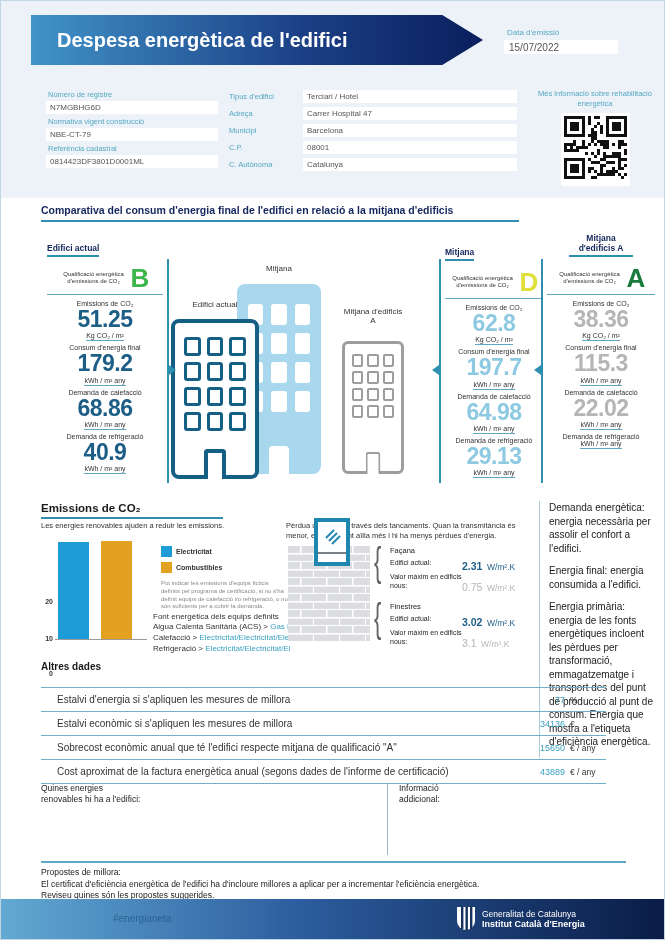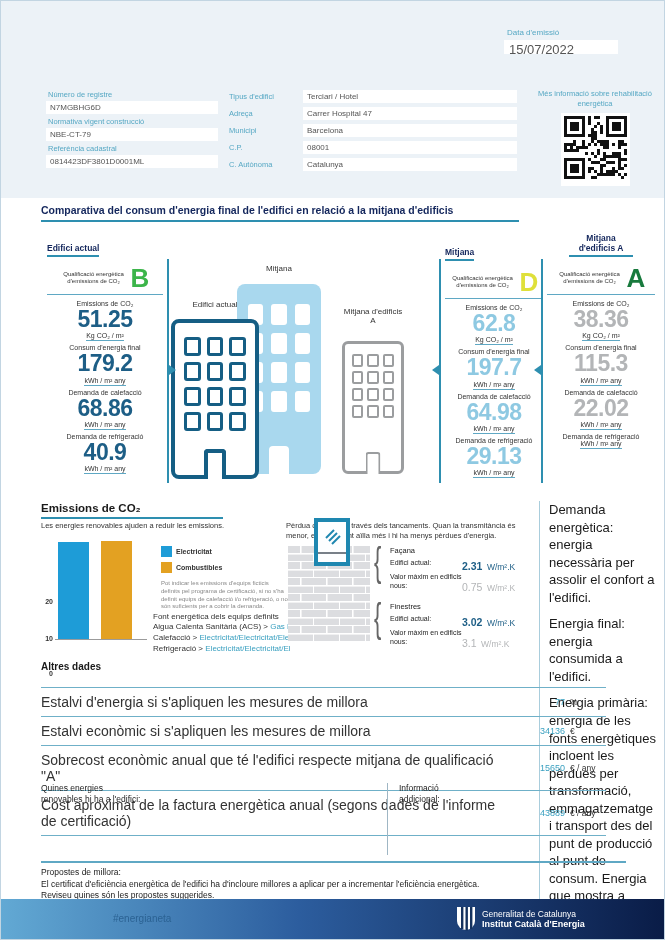"Despesa energètica de l'edifici" div.banner { html: none -> <div> <div>Despesa energètica de l'edifici</div> </div> }
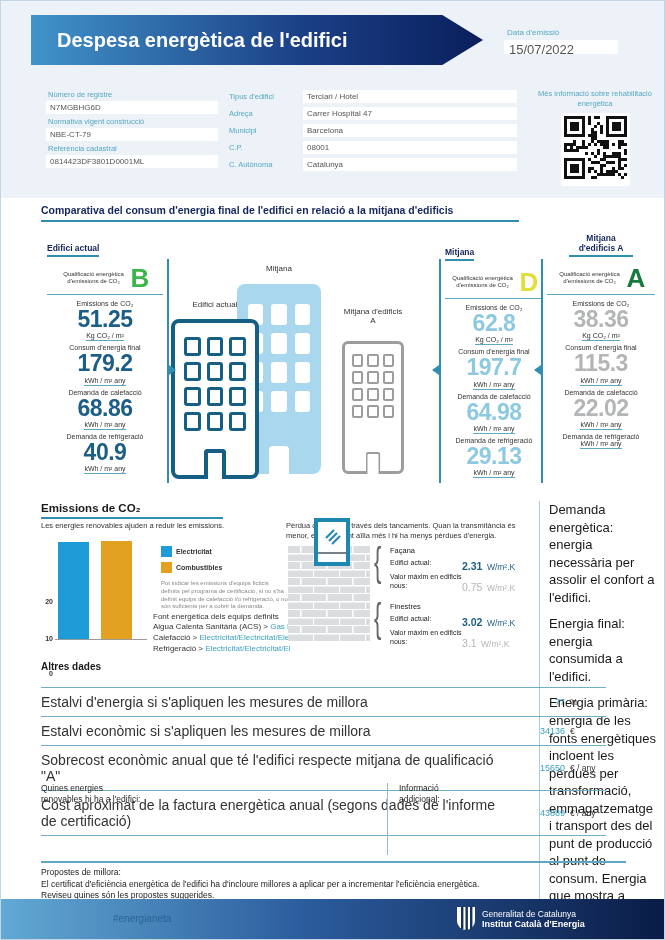"15/07/2022" .date-box { font-size: 13px -> 10px }
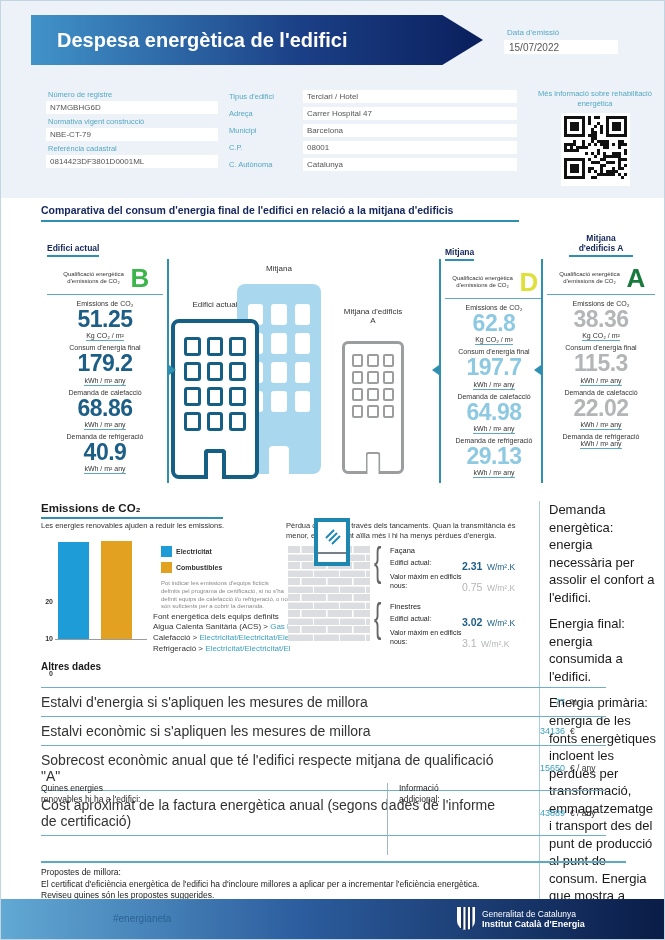"Demanda energètica: energia necessària" .side-notes p { font-size: 13px -> 10px }
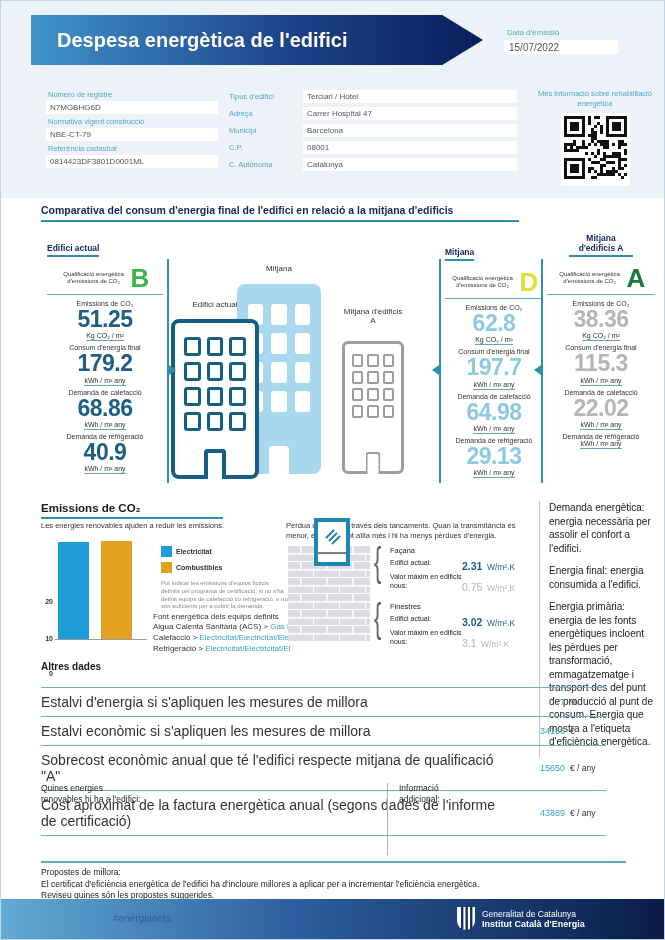"Estalvi d'energia si s'apliquen les" .od-lab { font-size: 14px -> 10px; margin-left: none -> 16px }
